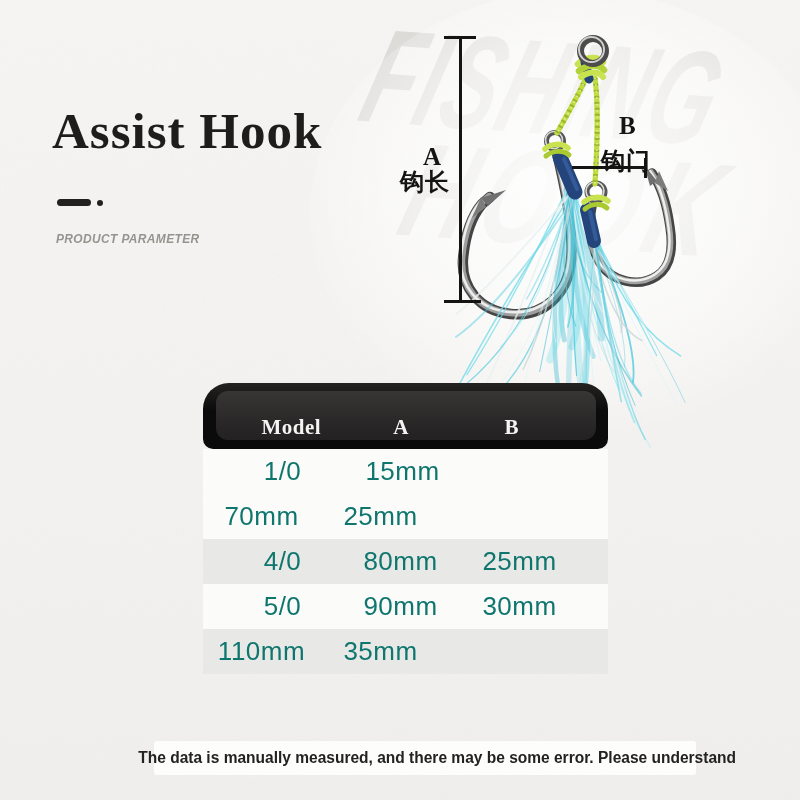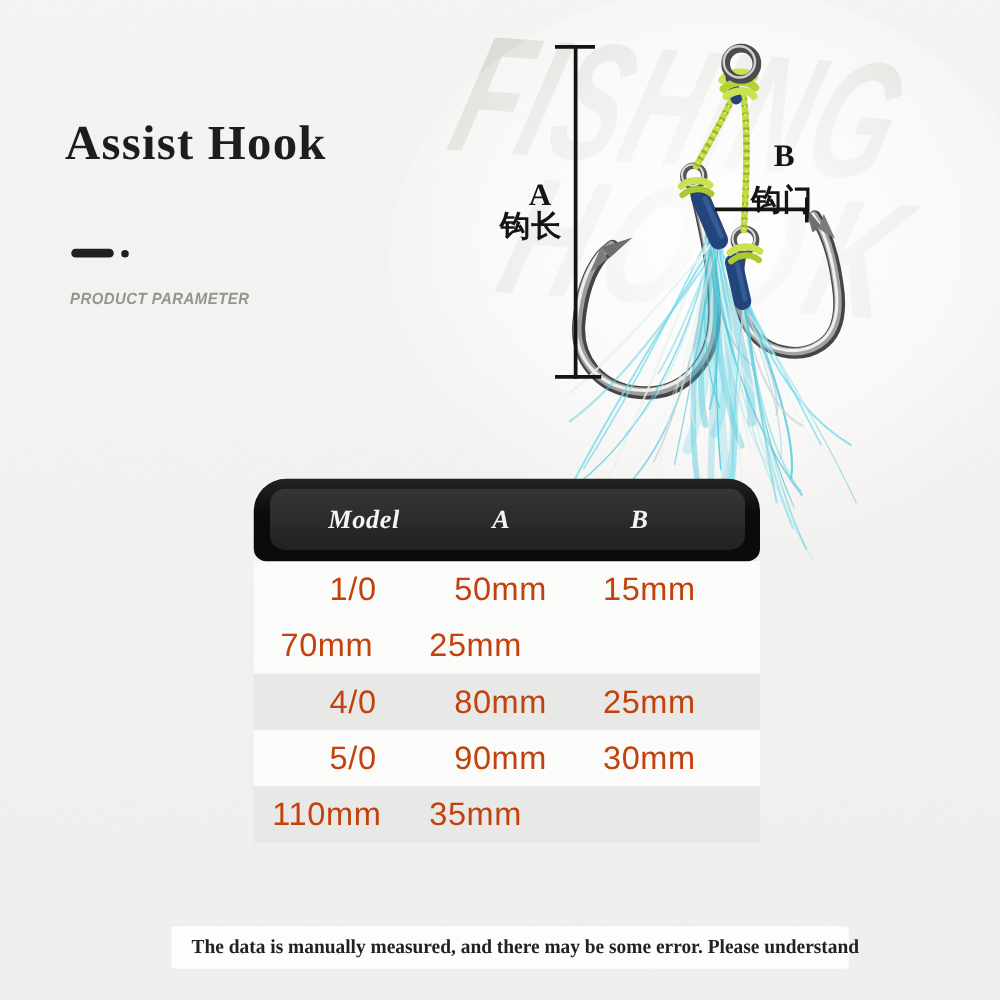"Assist Hook" .title { font-size: 39px -> 51px; top: 95px -> 106px }
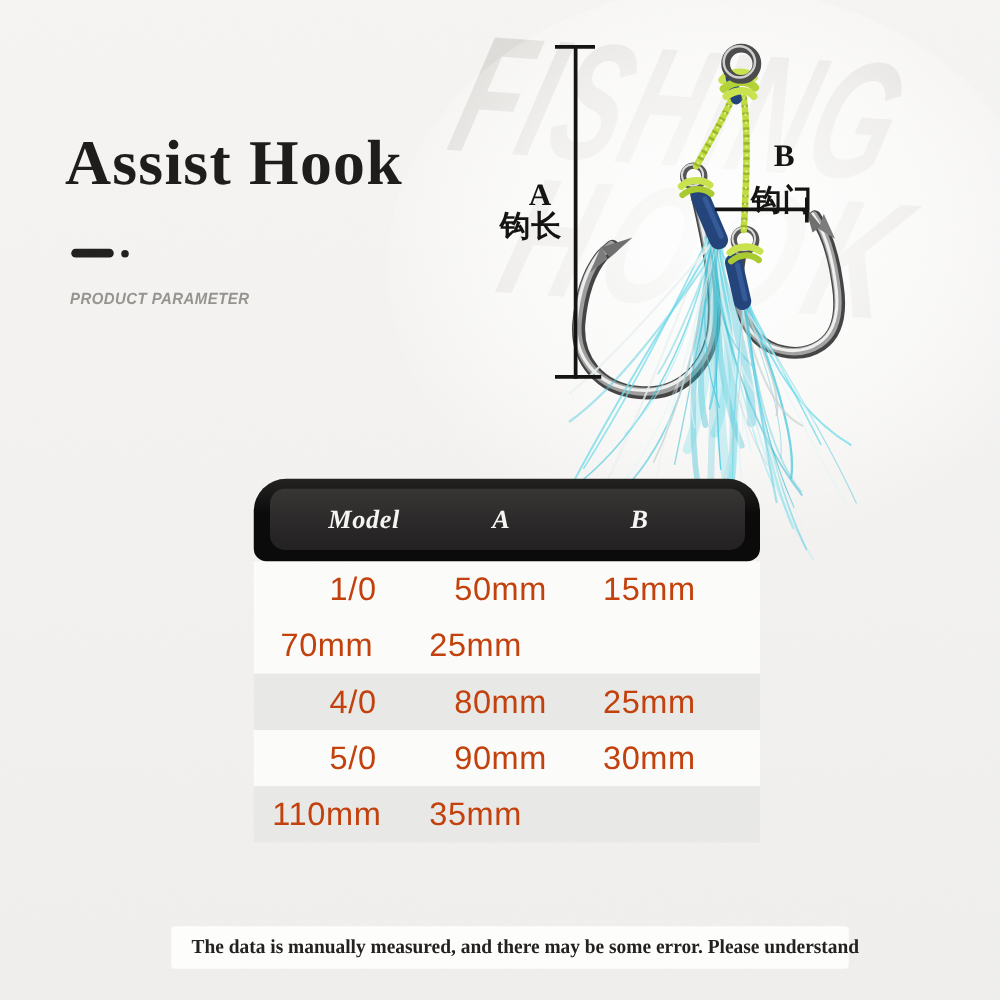"Model" .thead-inner { align-items: center -> flex-end; font-style: italic -> none }
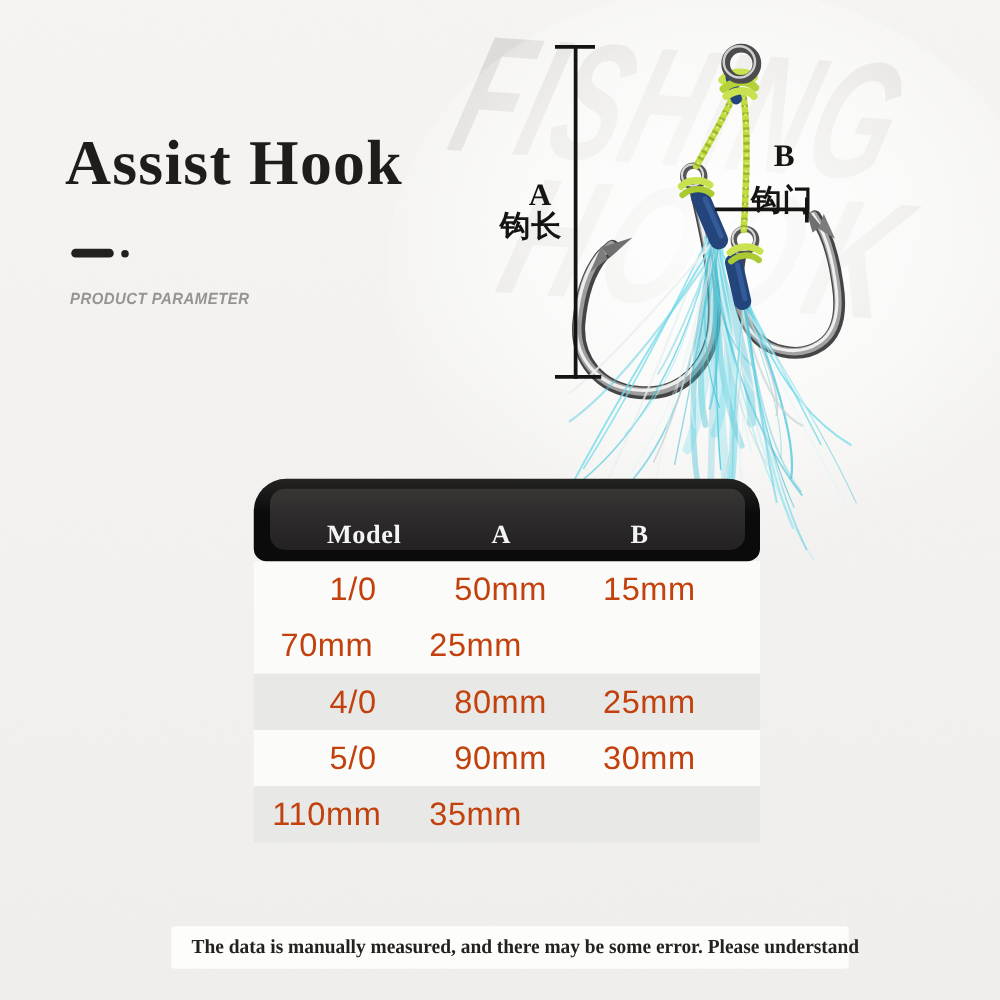"1/0" .trow { color: #c2410c -> #0f766e }
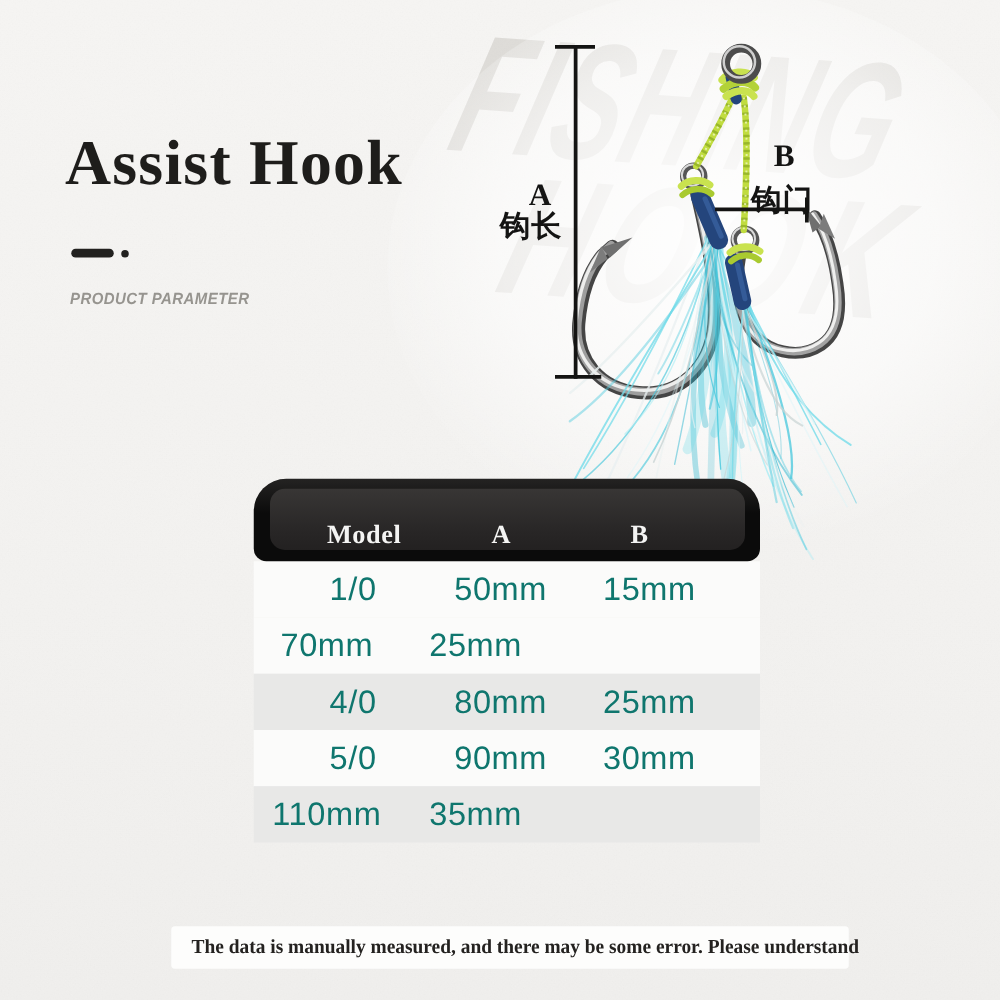"50mm" span.tcell { html: <span>50mm</span> -> none }
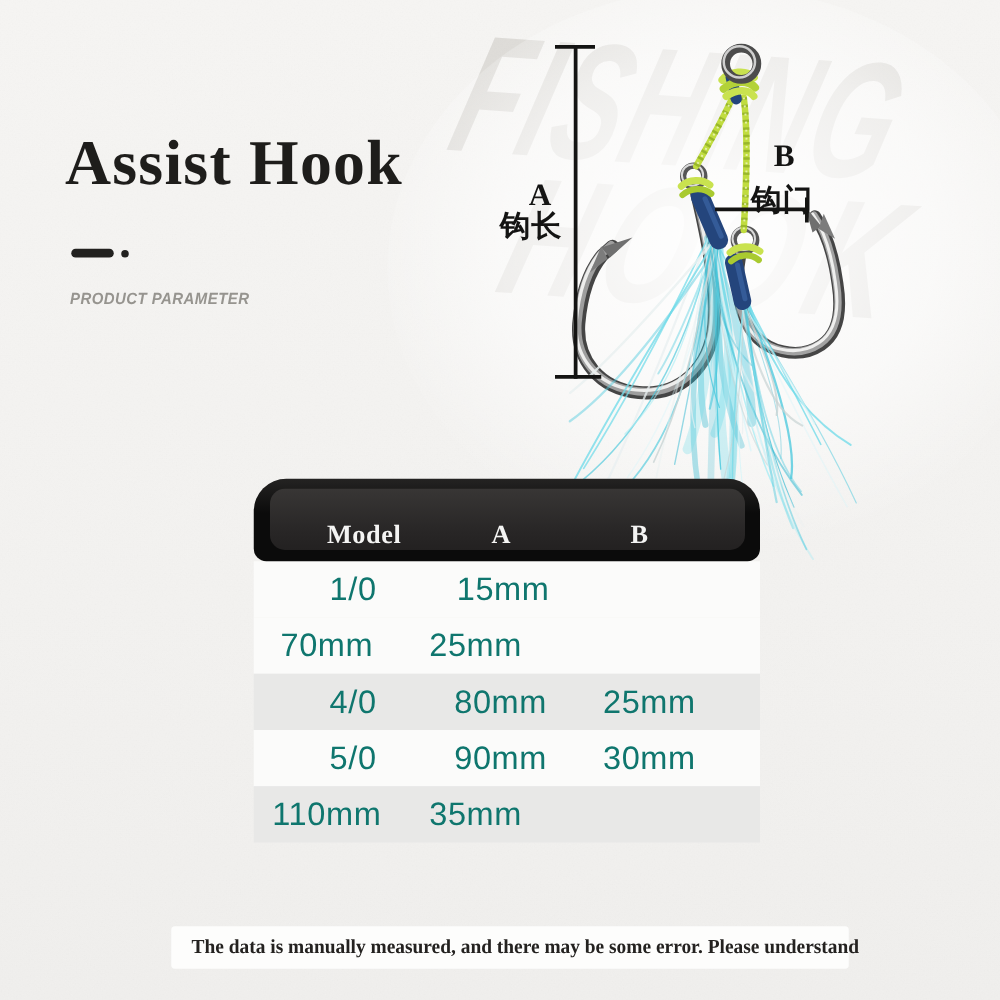"The data is manually measured," .footer-note { font-family: Liberation Serif, serif -> Liberation Sans, sans-serif; left: 137px -> 154px }
